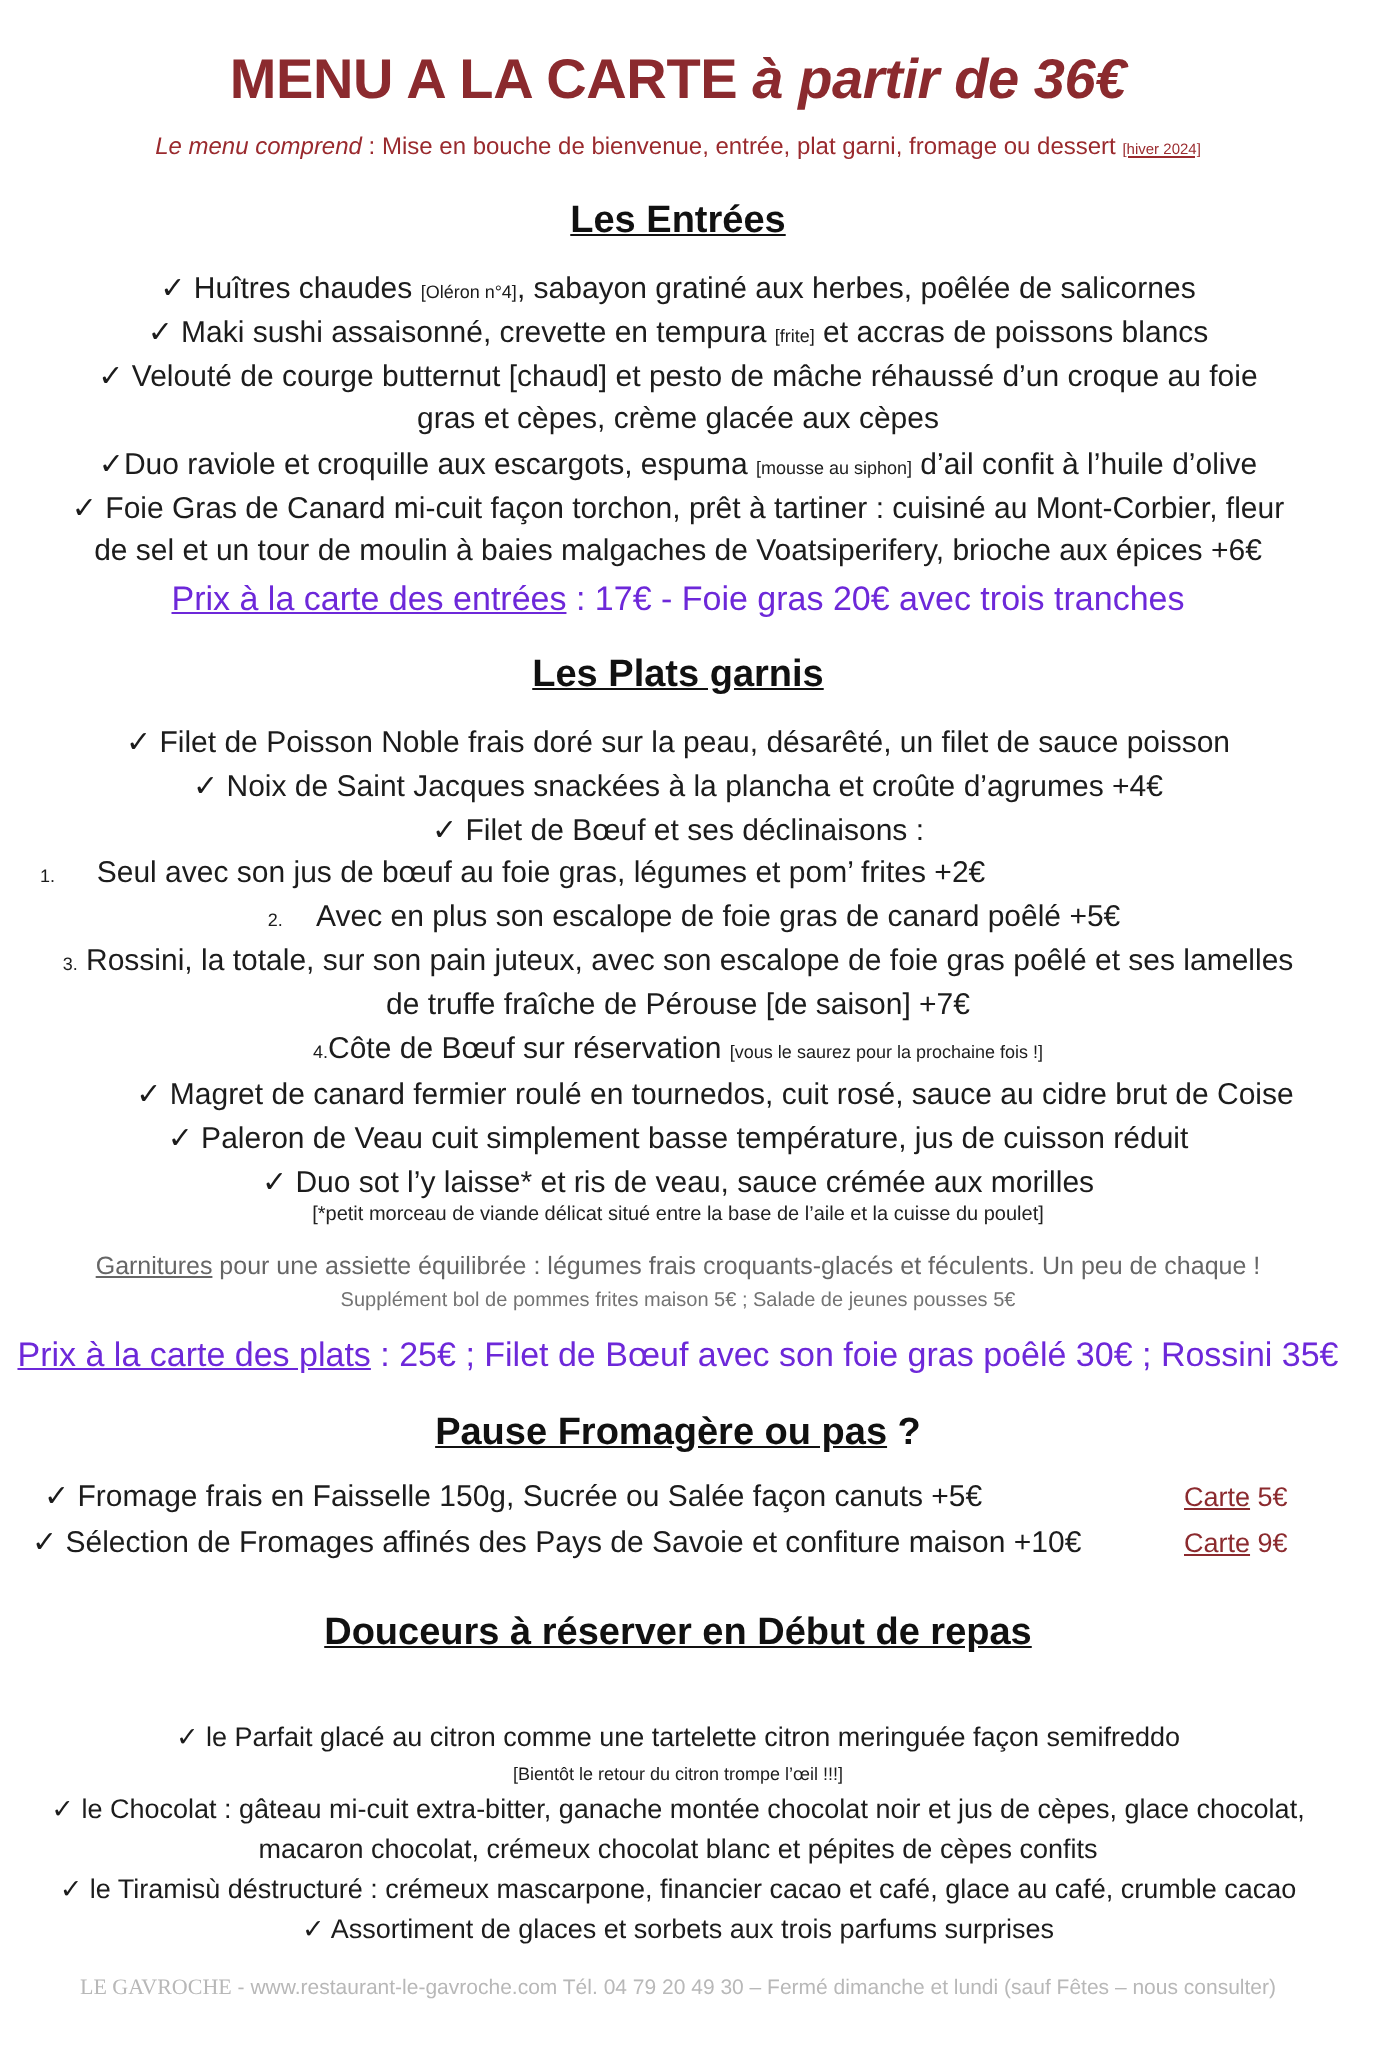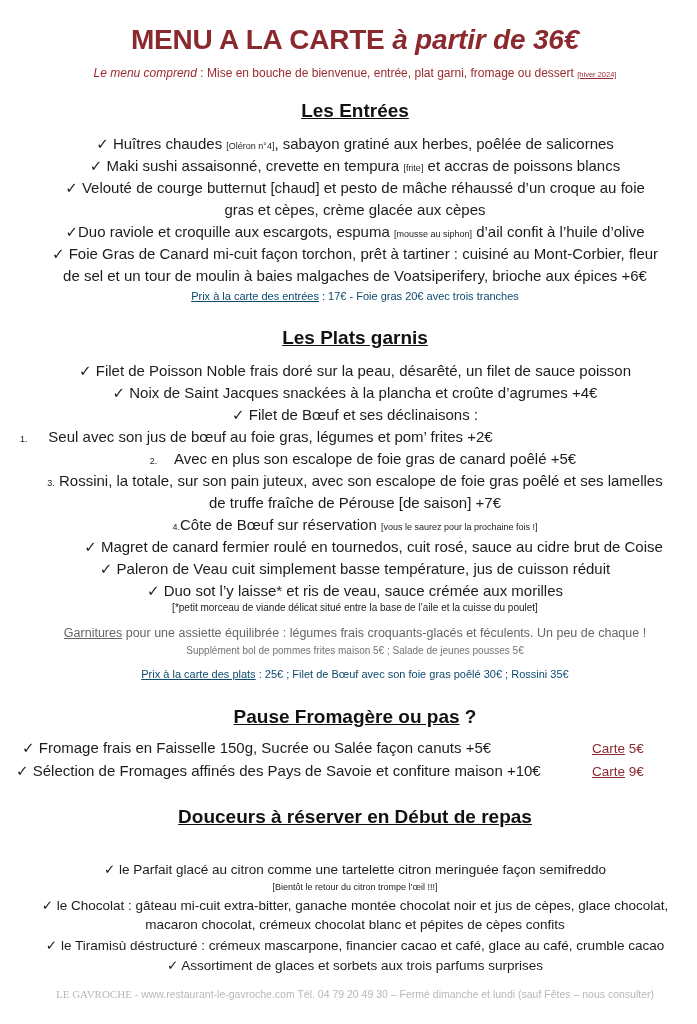"MENU A LA CARTE à" .line { left: 16px -> 0 }
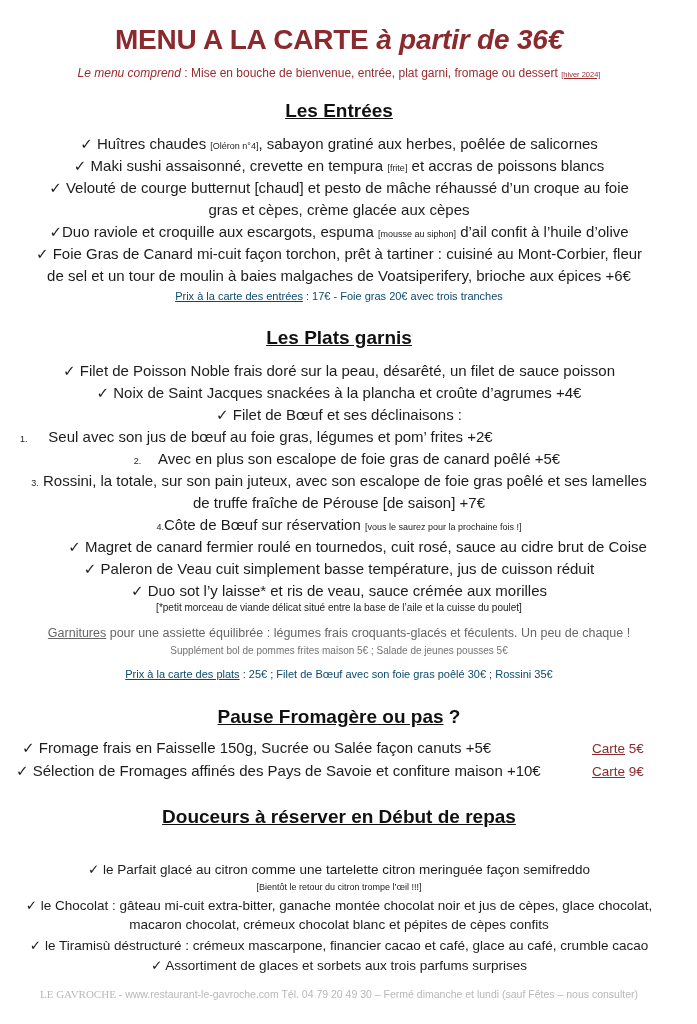"Prix à la carte des" .price { color: #0c4a6e -> #6d28d9; font-size: 11px -> 17px }
